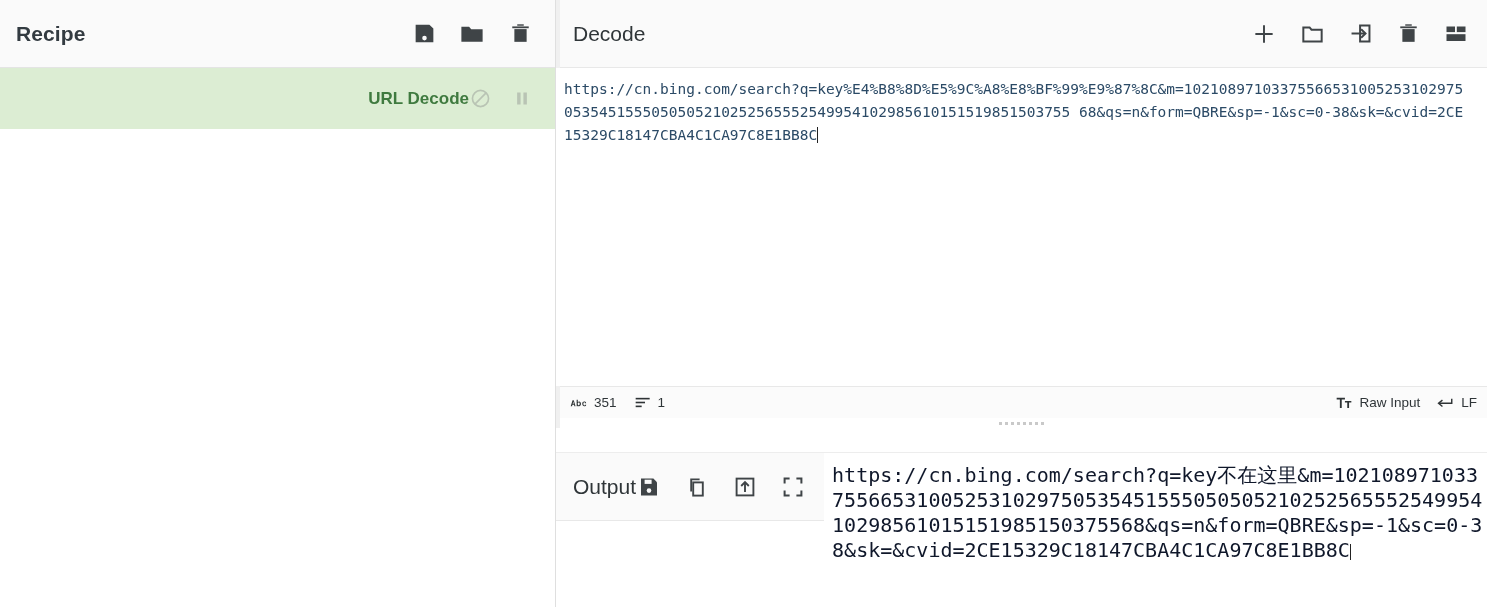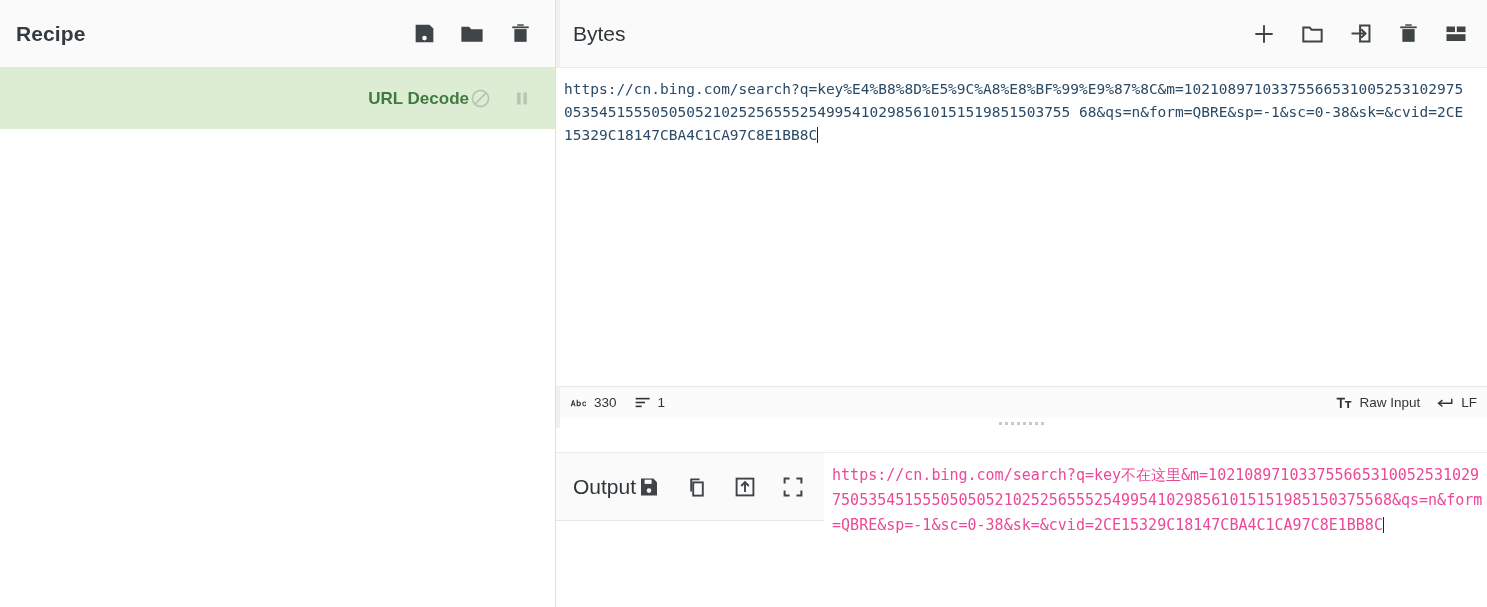"Bytes" div.io-title { text: Bytes -> Decode }
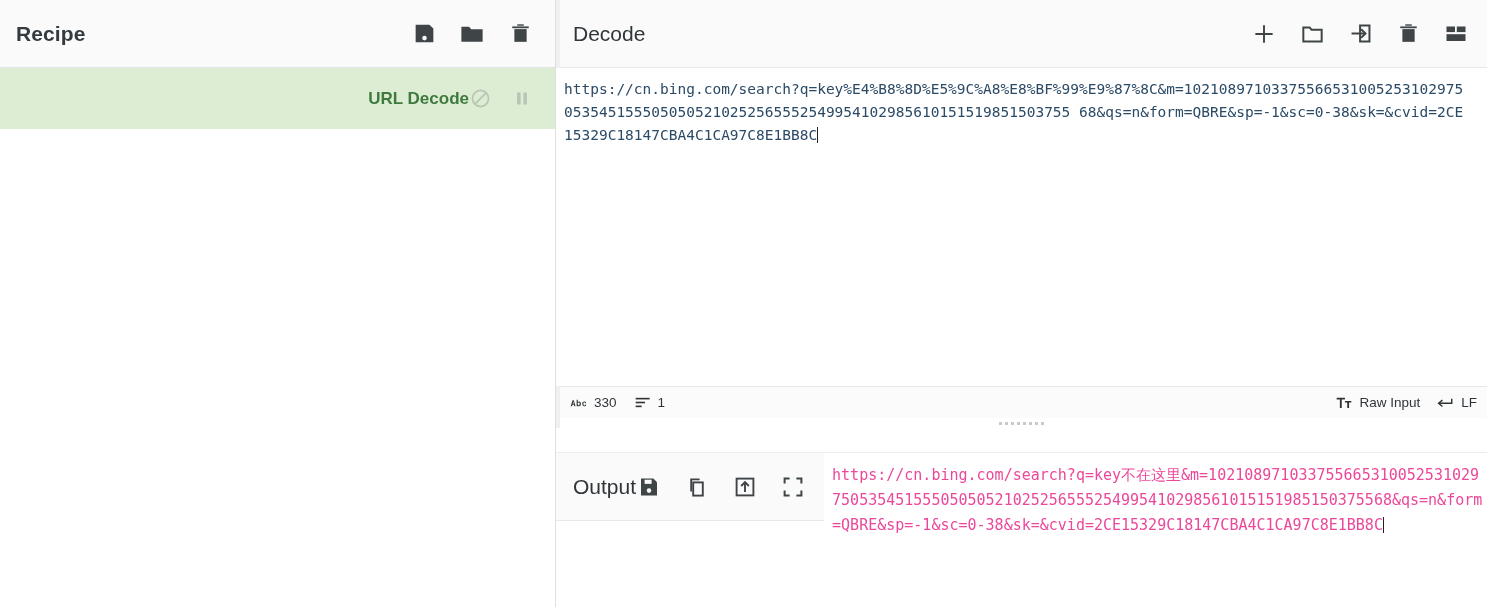"330" span.status-val { text: 330 -> 351 }
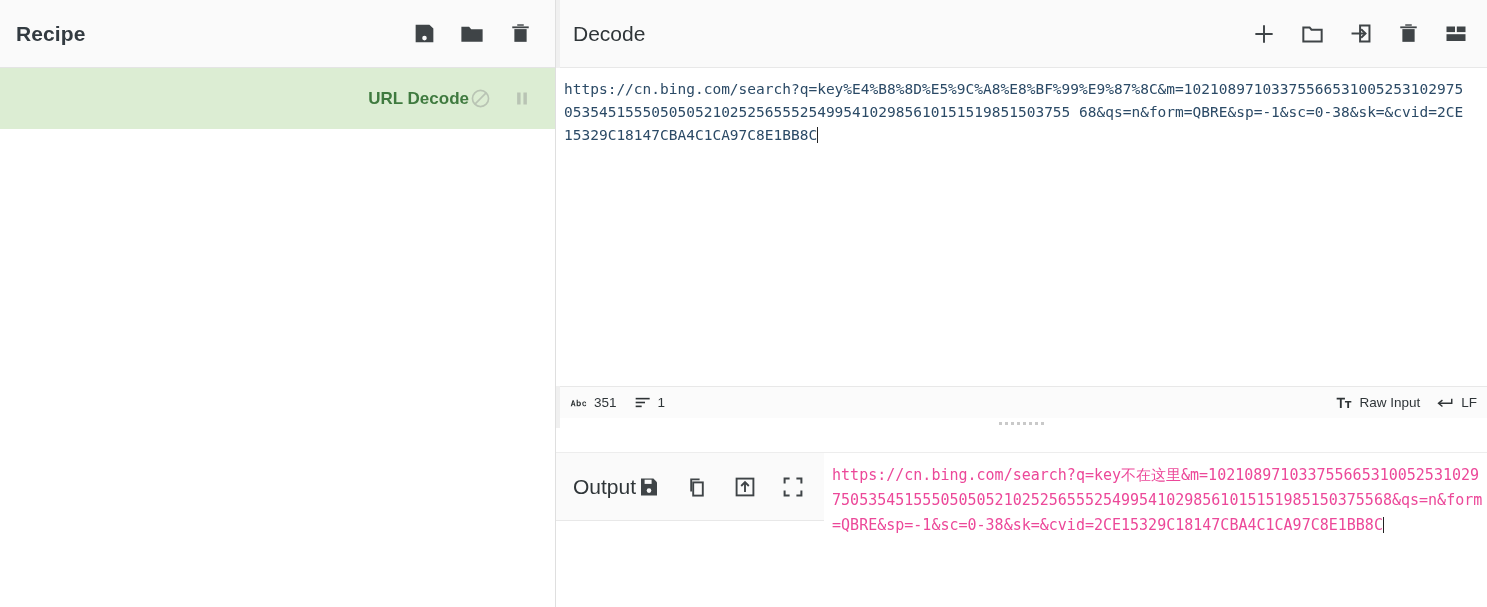"https://cn.bing.com/search?q=key不在这里&m=1" .output-editor-text { color: #ec4899 -> #0f172a; font-size: 15px -> 20px }
